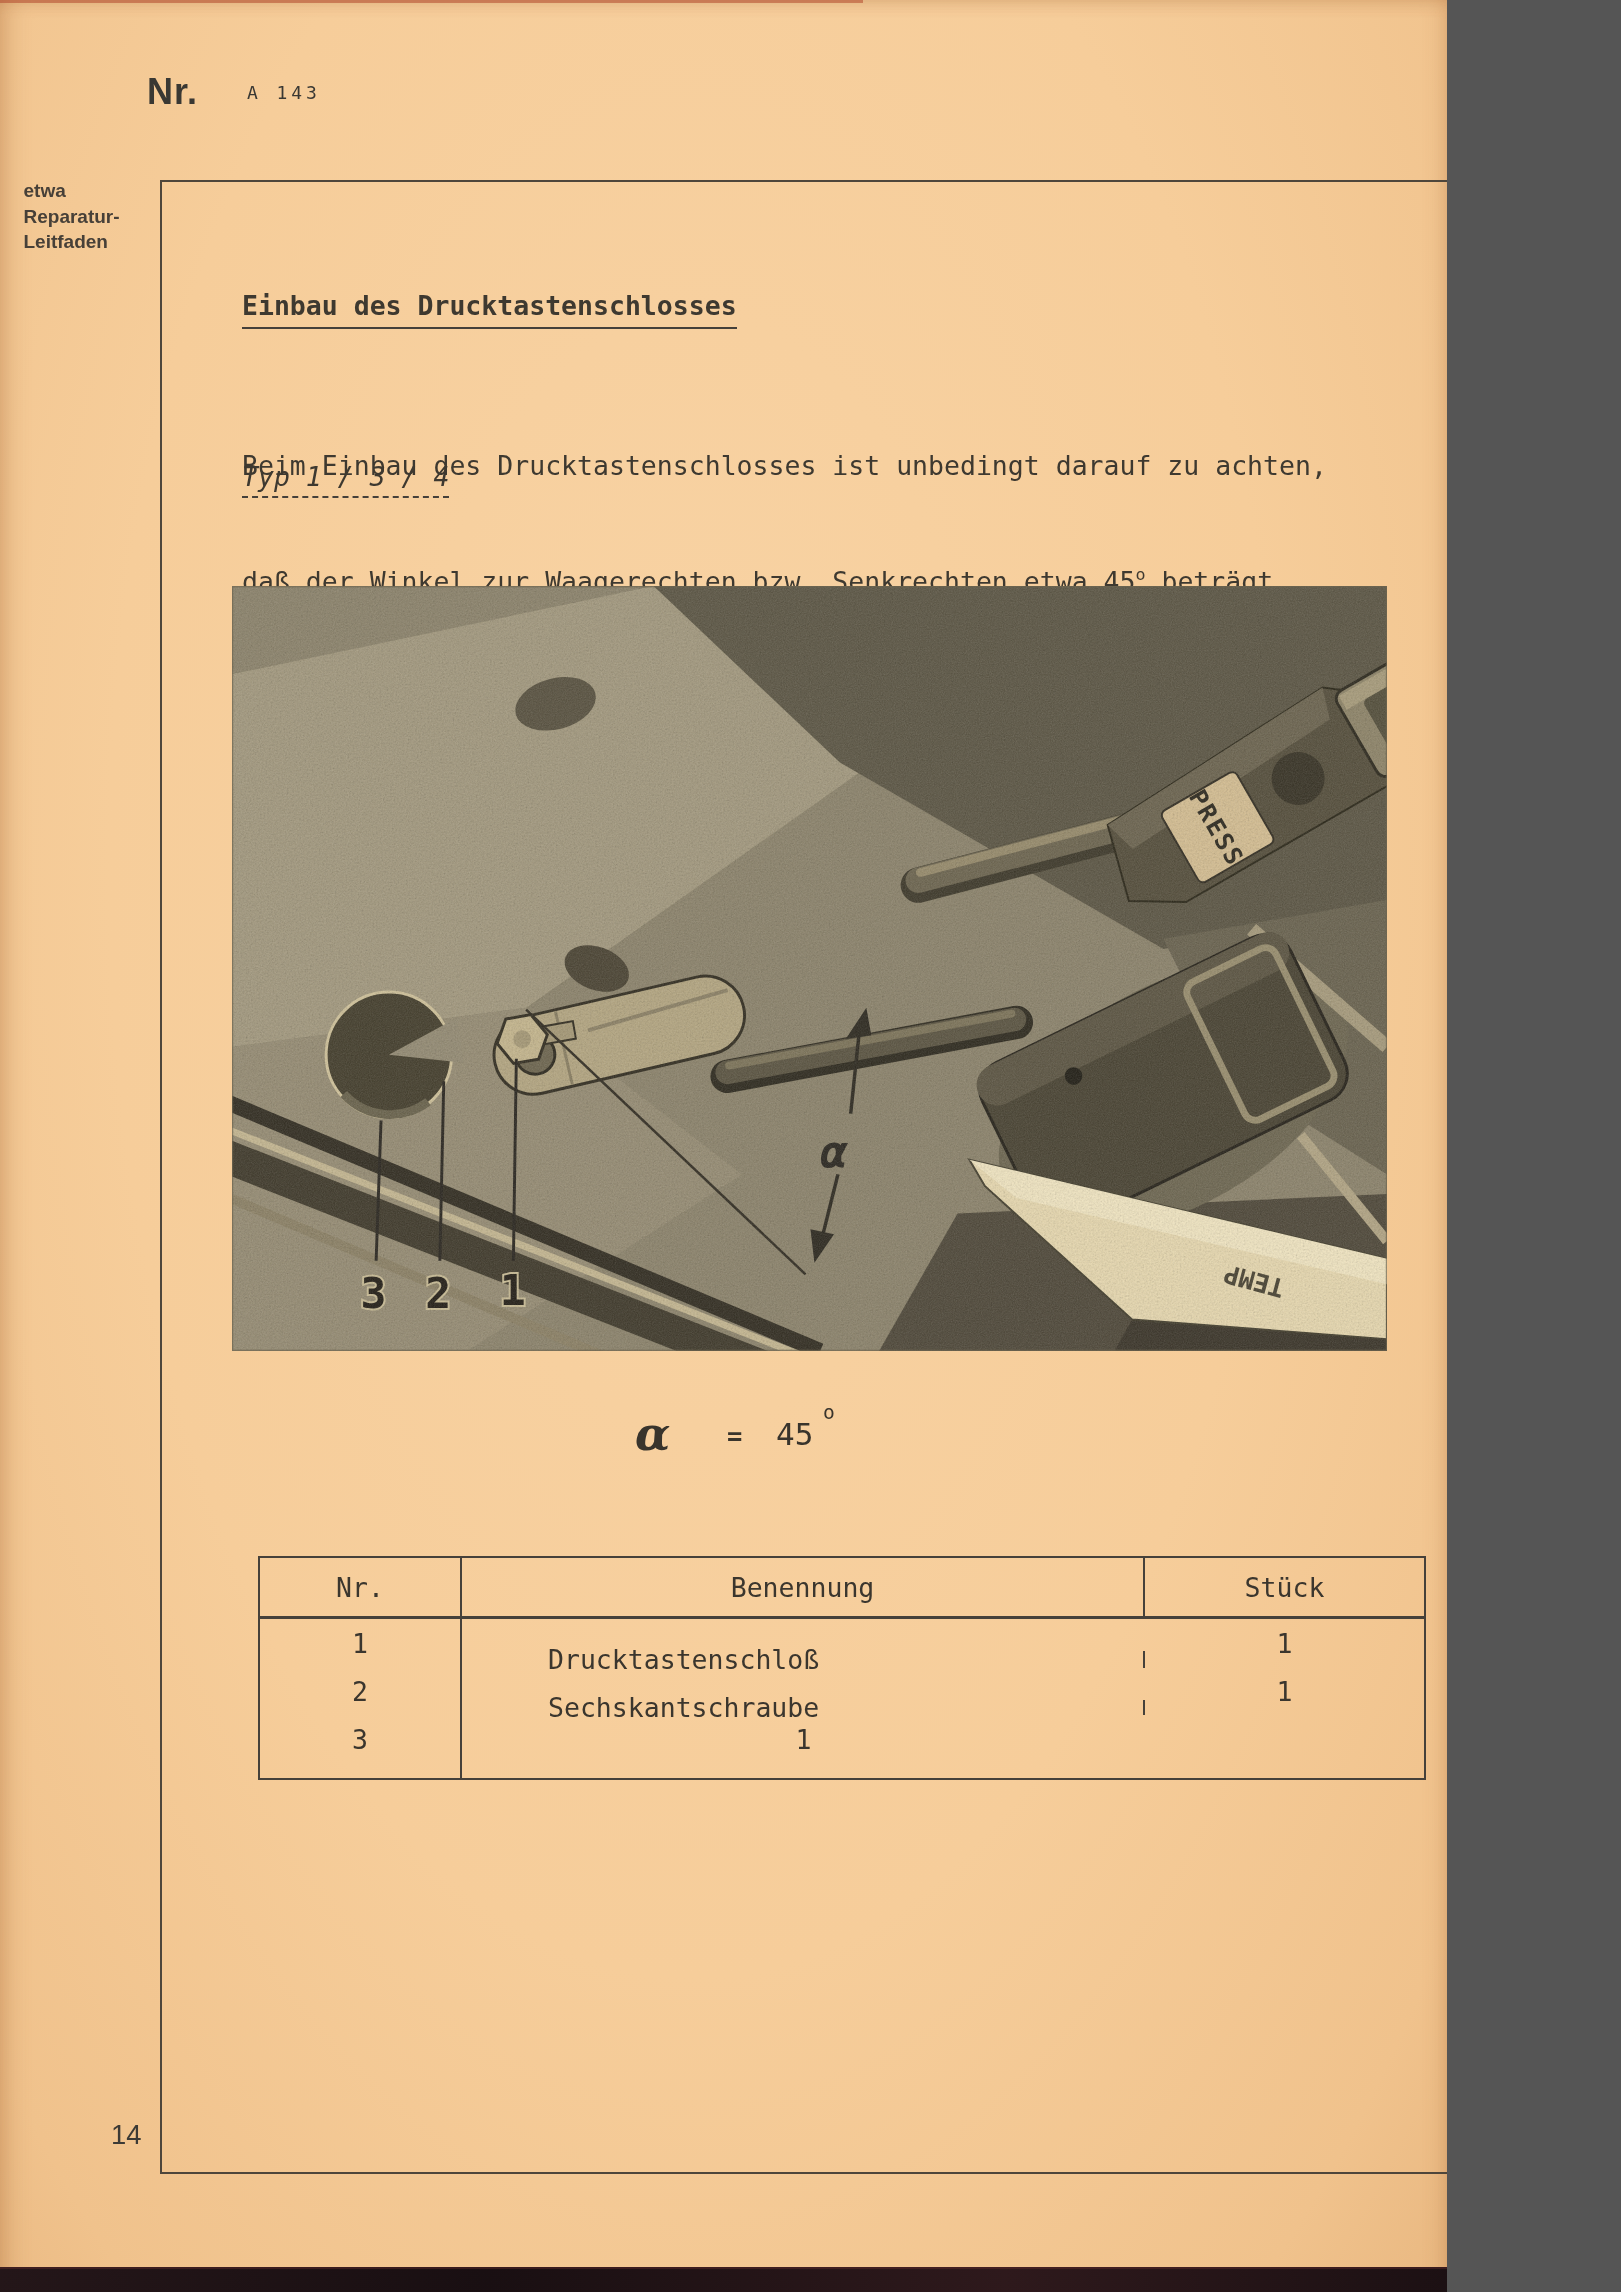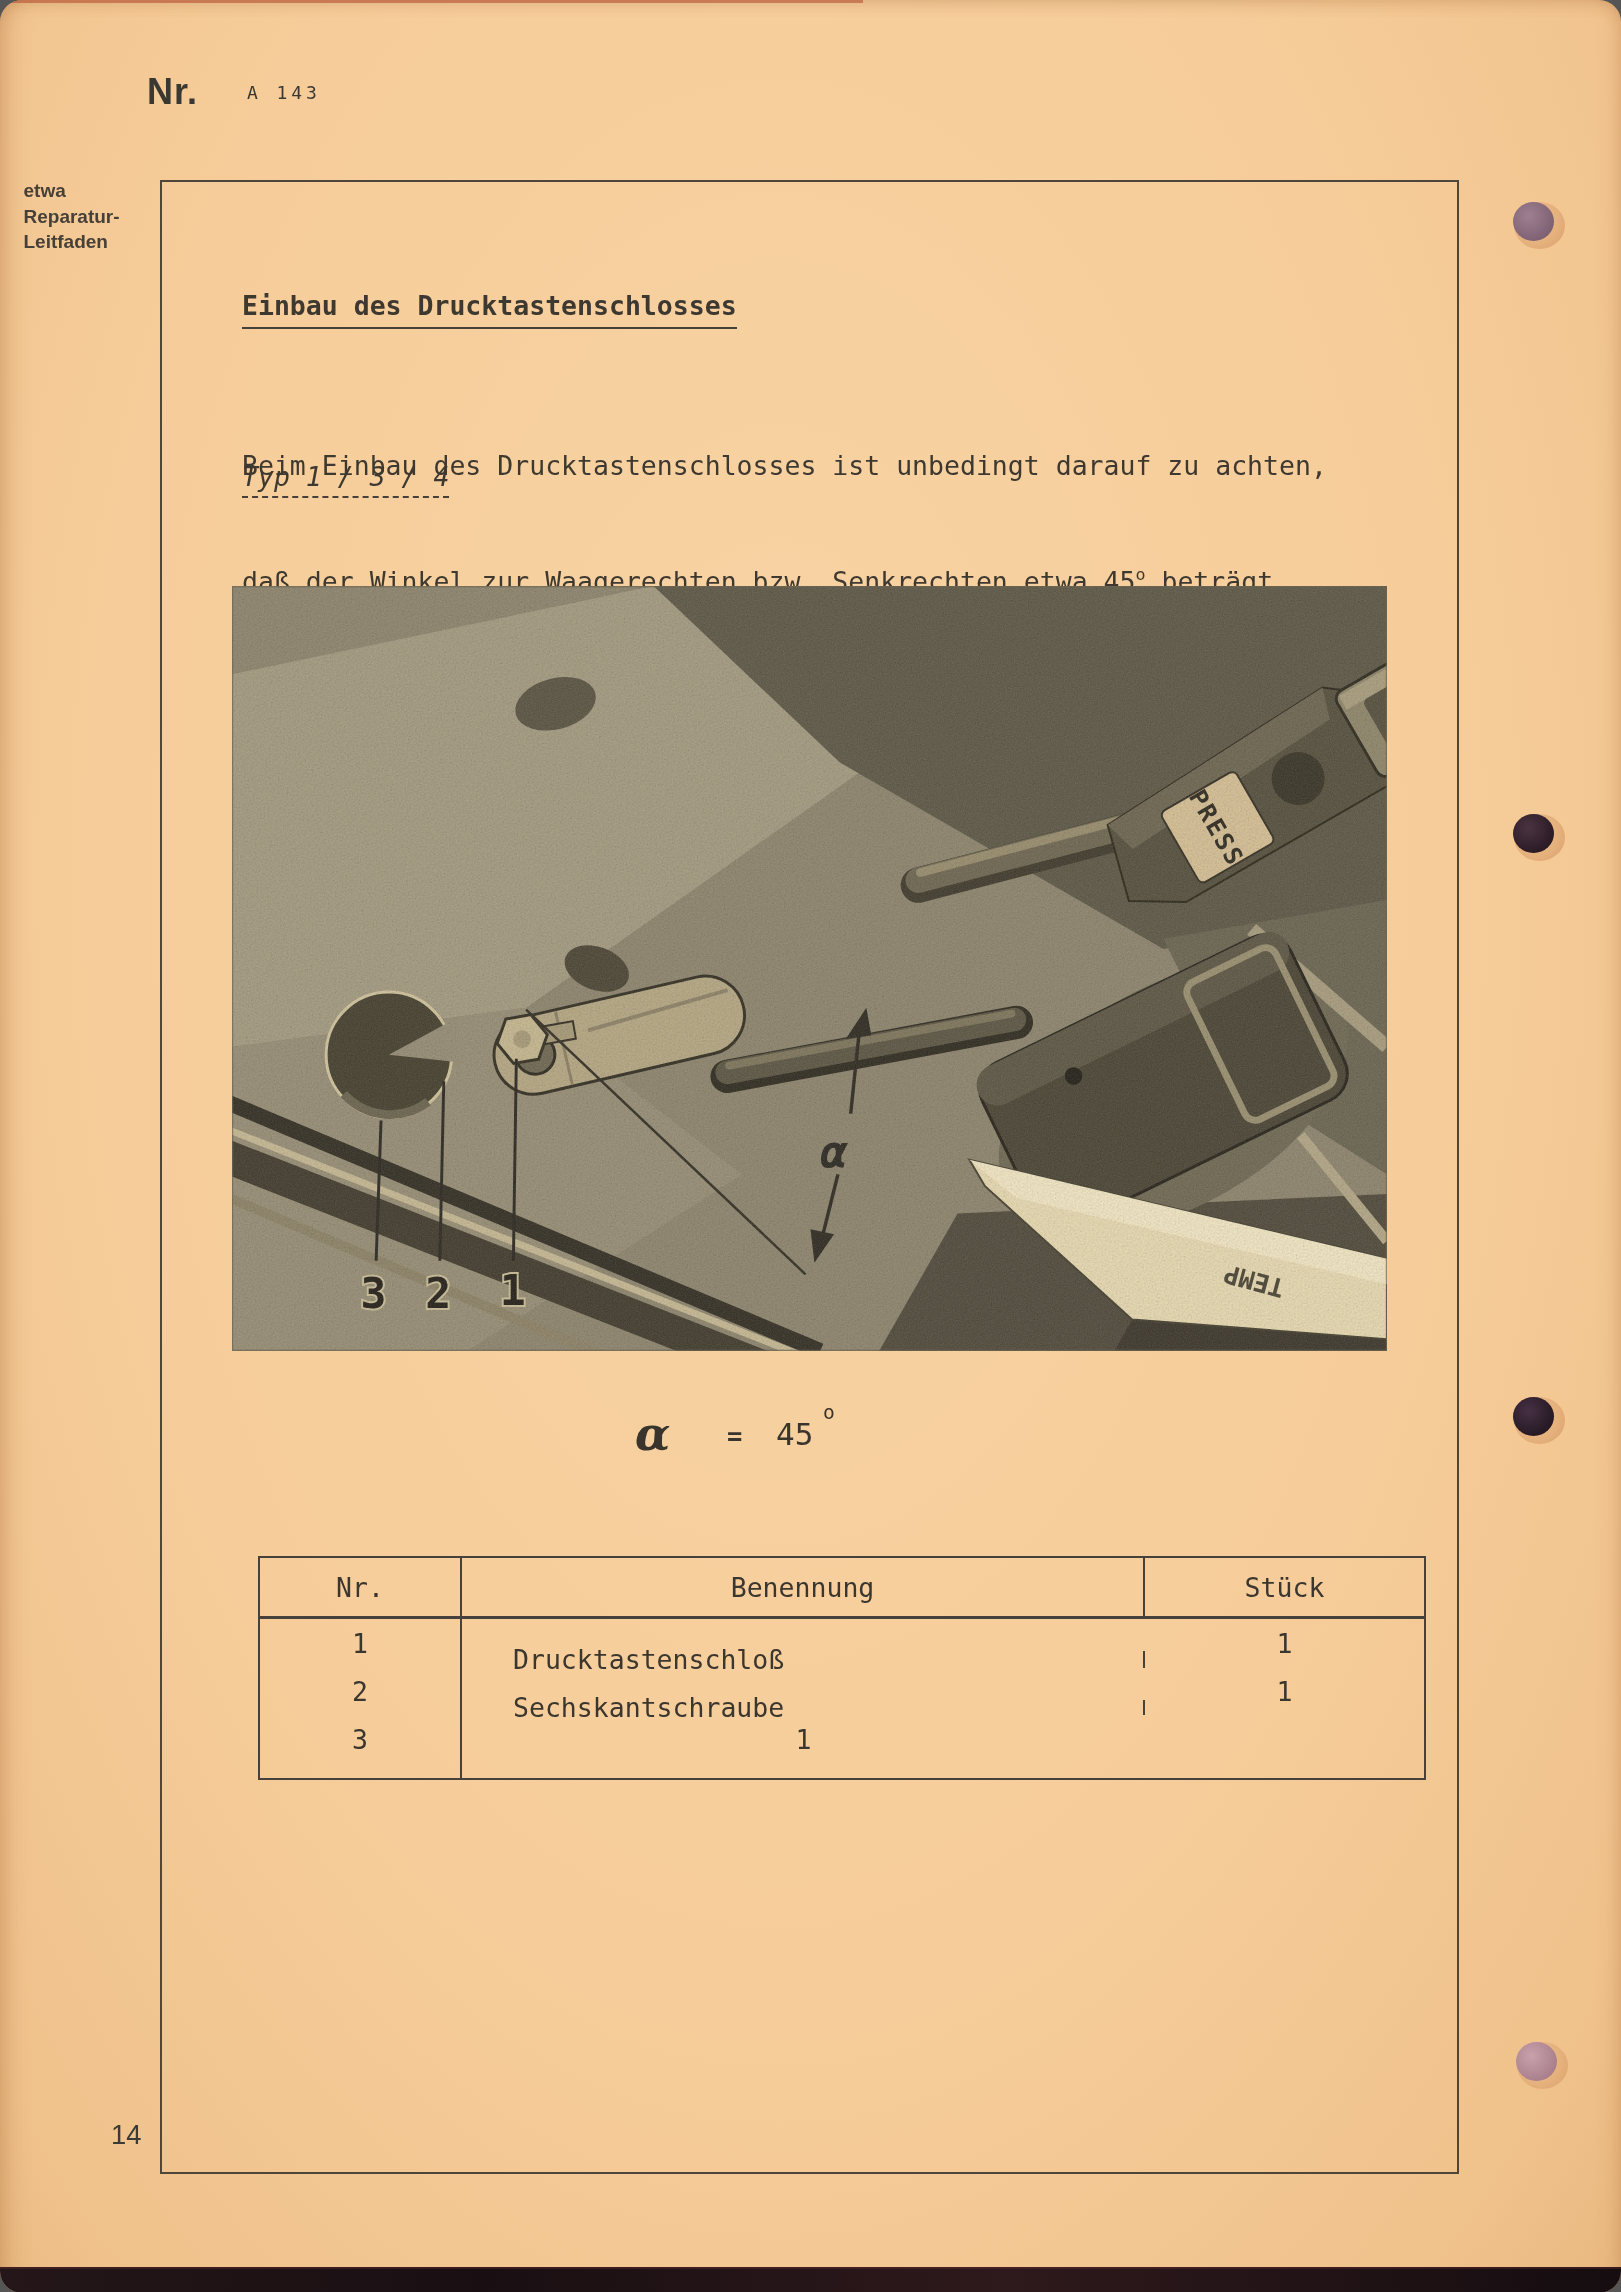"Nr." .page { border-radius: 22px -> none; width: 1621px -> 1447px }
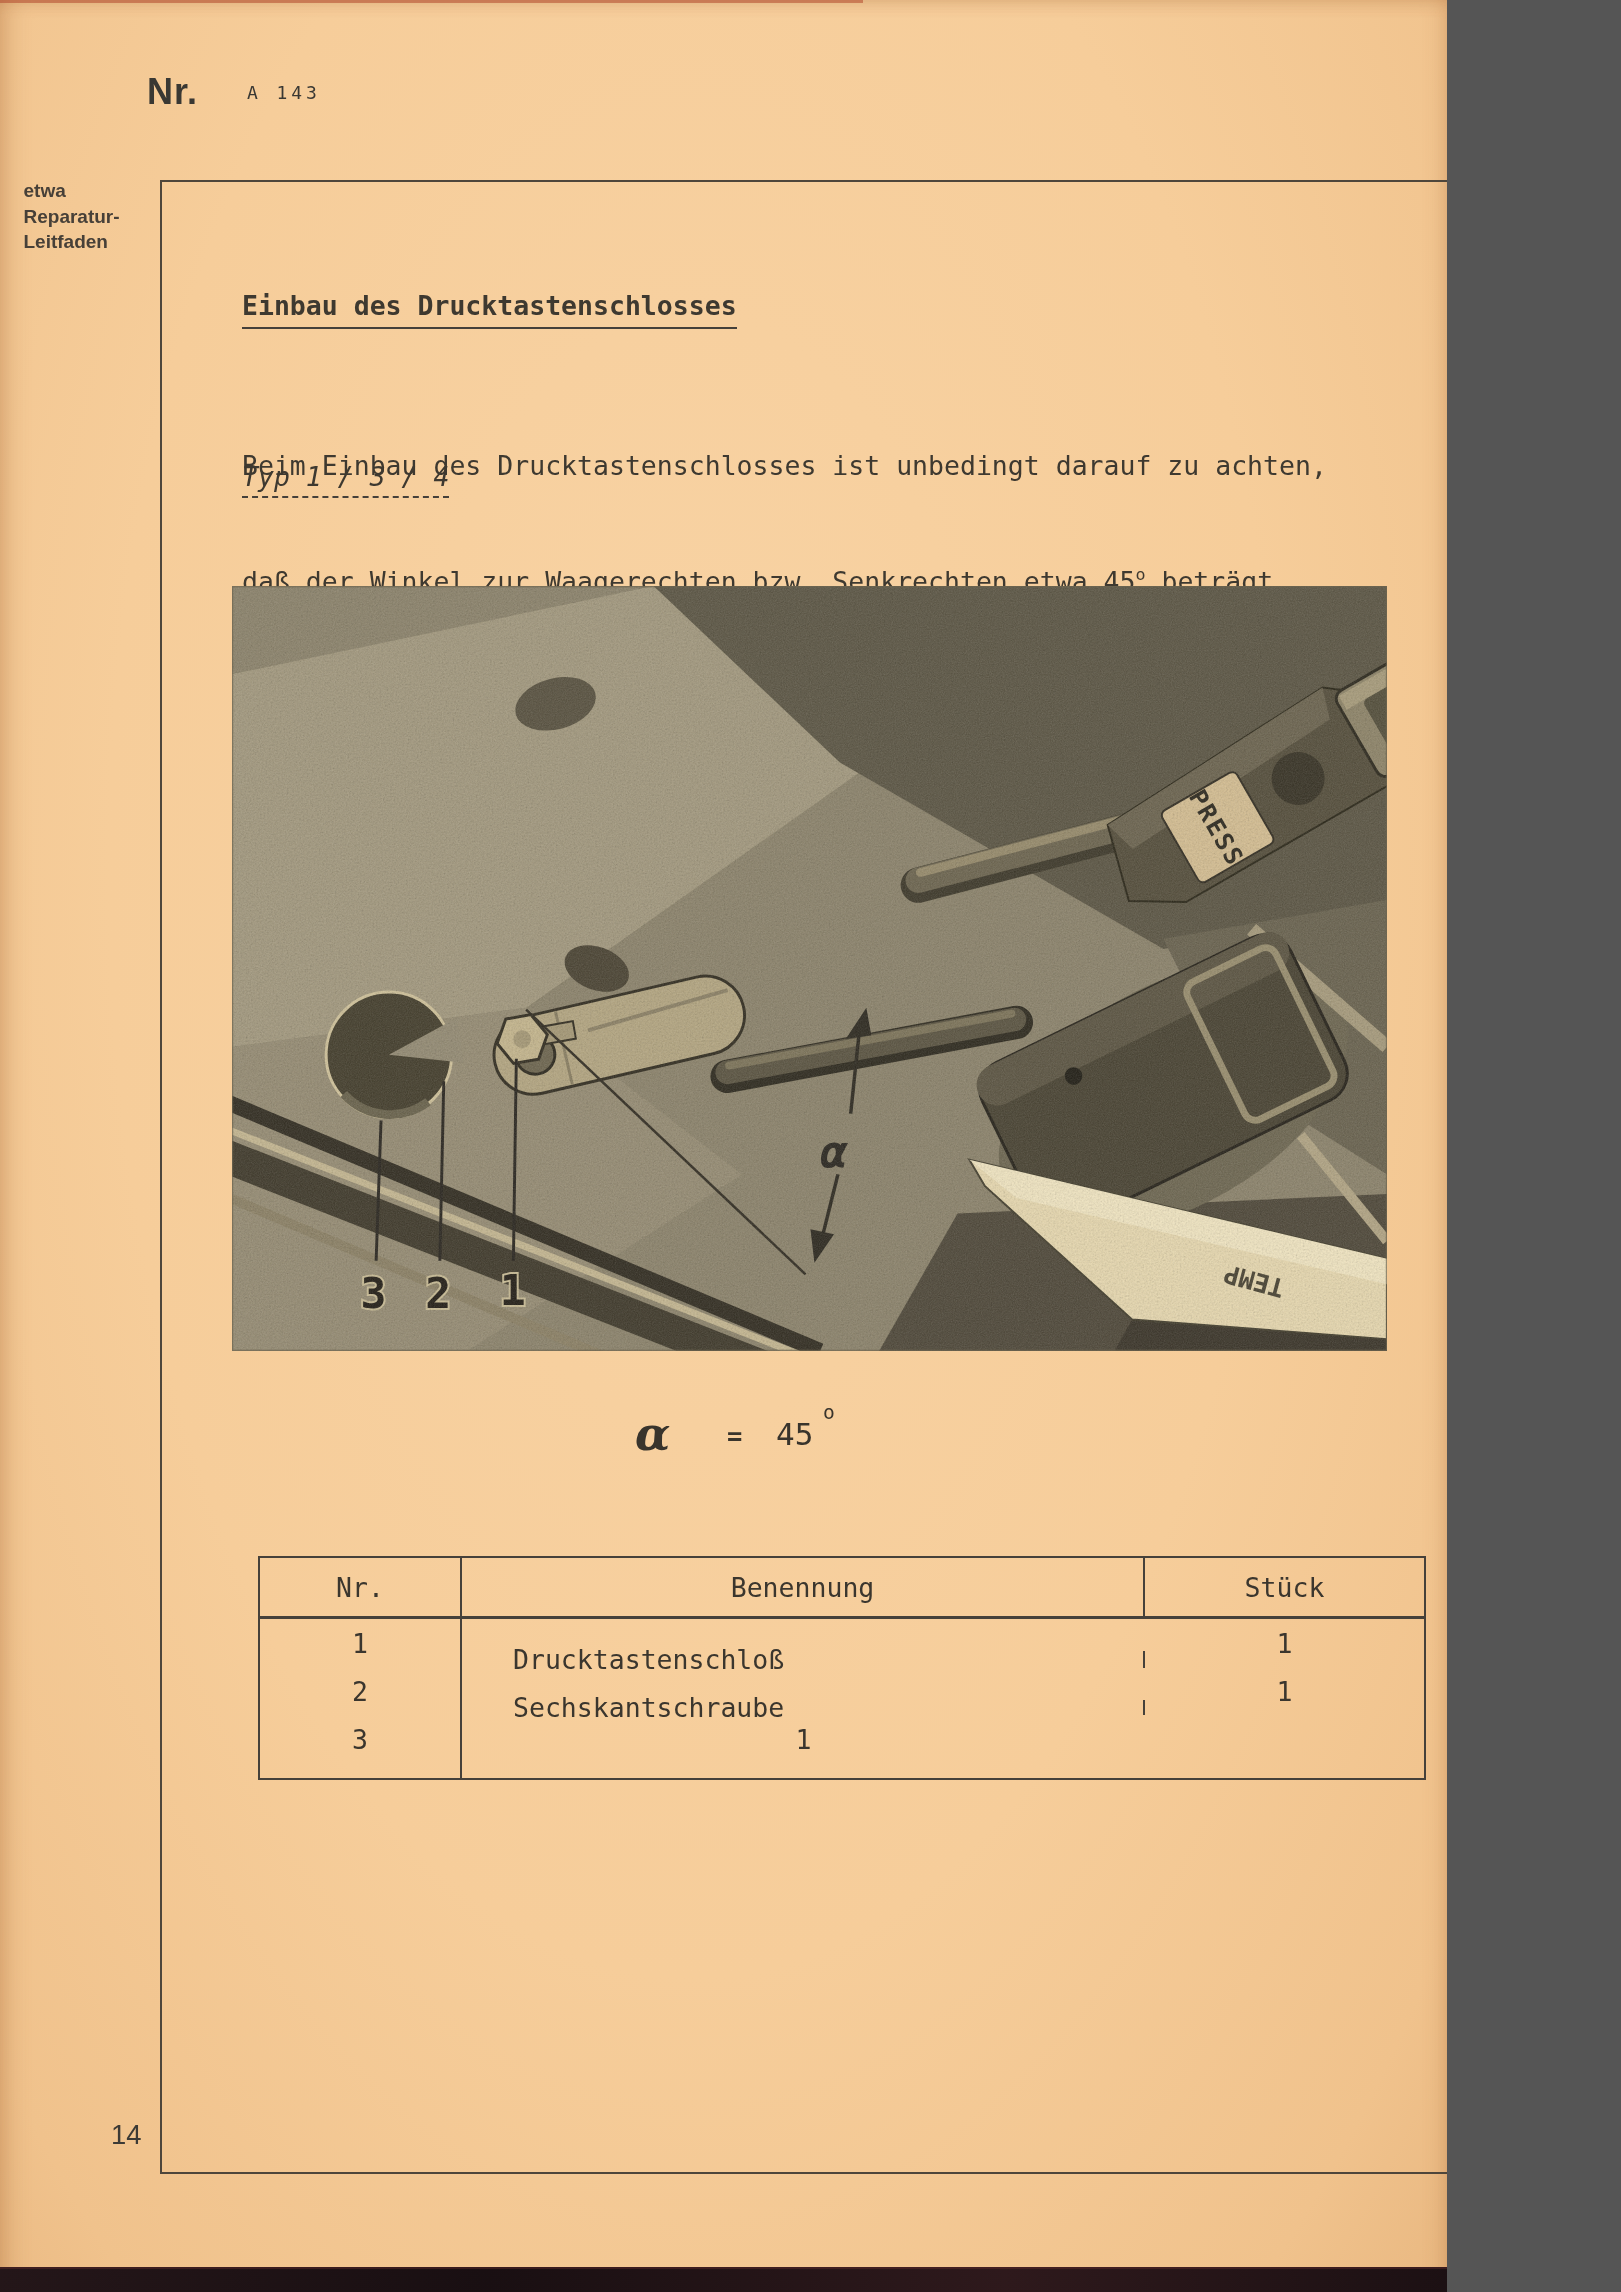"Drucktastenschloß" .cell.name { padding-left: 51px -> 86px }
